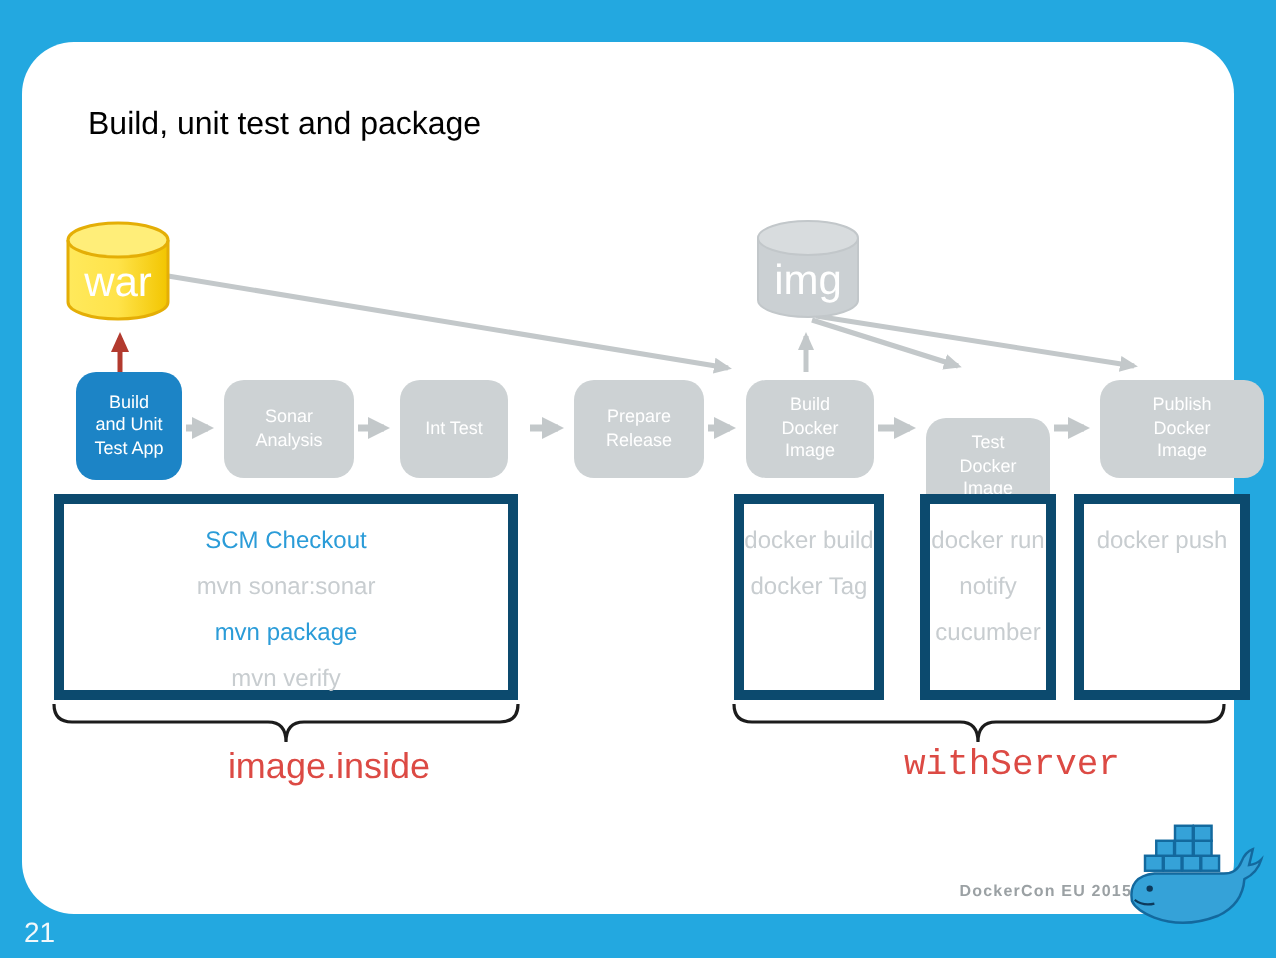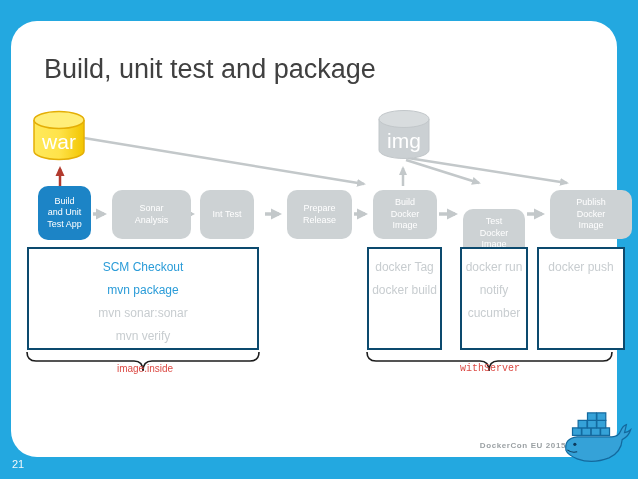"Build, unit test and package" .title { color: #404040 -> #000000; font-size: 27px -> 16px }
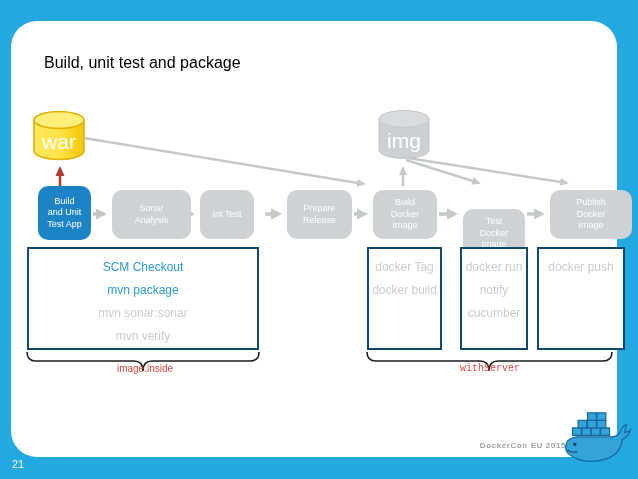"Sonar" .s1 { width: 79px -> 65px }
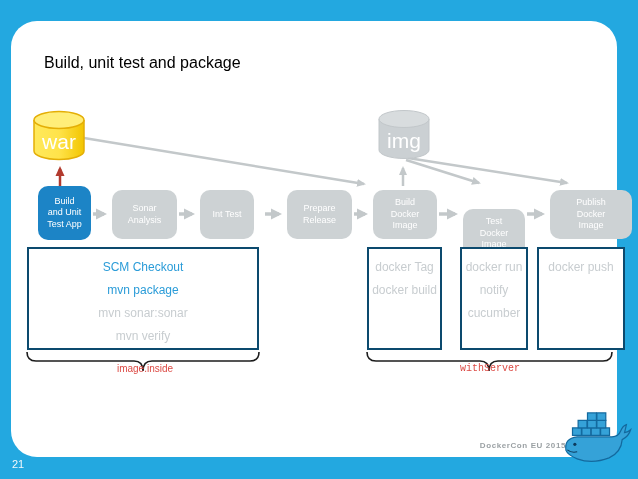"SCM Checkout" .panel { border: 2px solid #0c4a6e -> 5px solid #0c4a6e }
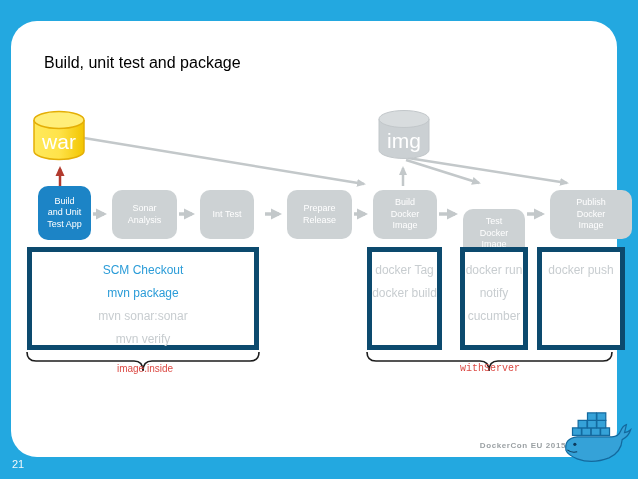"docker Tag" span.cmd { order: before "docker build" -> after "docker build" }
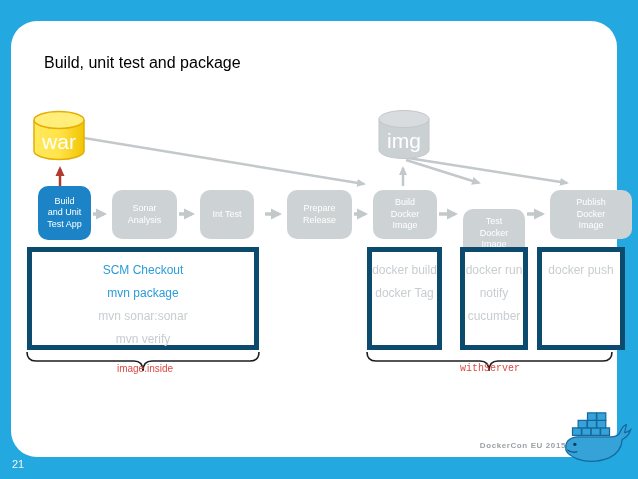"mvn package" span.cmd { order: before "mvn sonar:sonar" -> after "mvn sonar:sonar" }
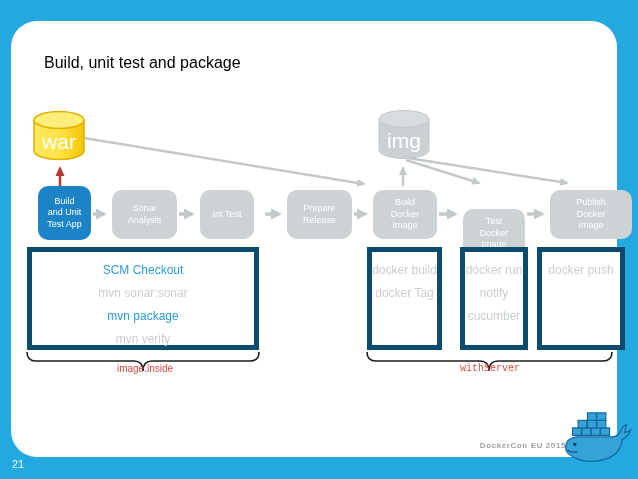"image.inside" .brace-label { font-size: 10px -> 18px; text-align: center -> right; top: 363px -> 373px }
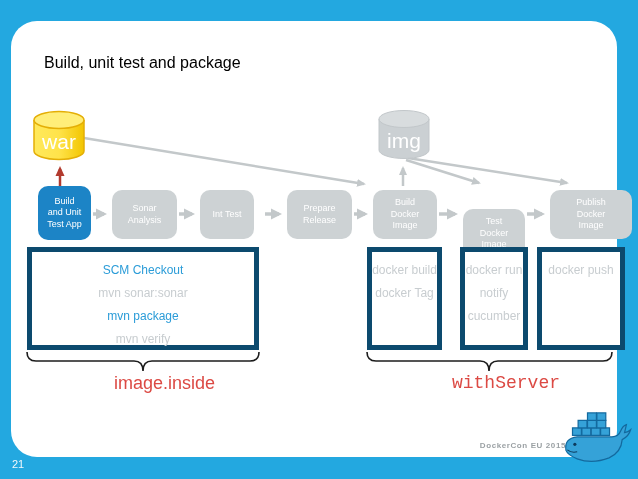"21" .page-num { font-size: 11px -> 14px }
